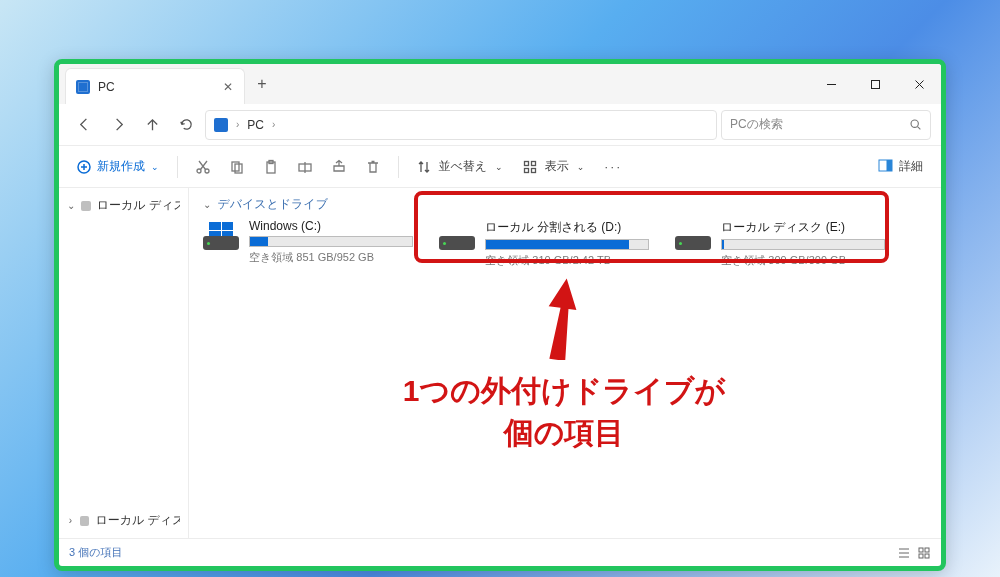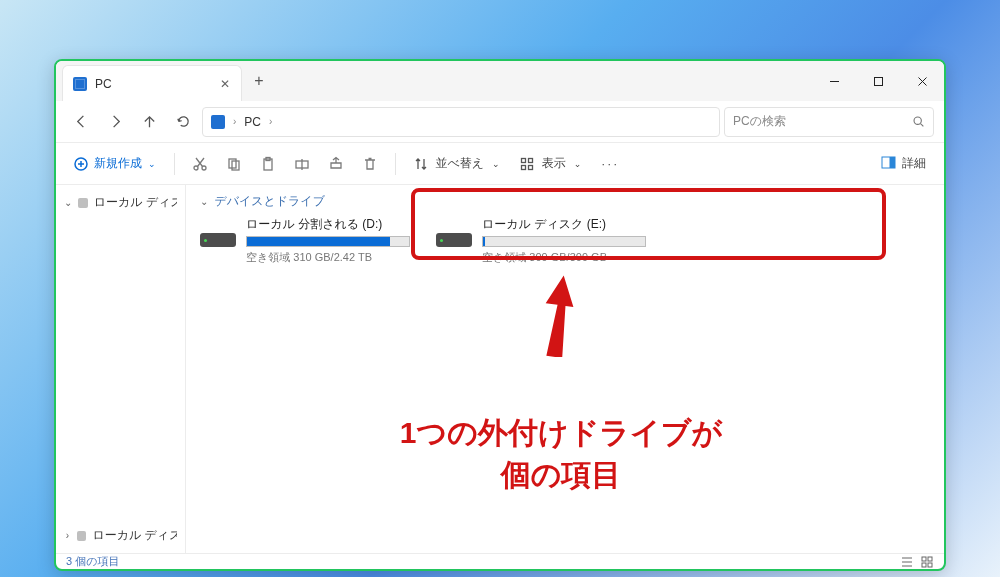"PC" .window { border: 2px solid #22c55e -> 5px solid #22c55e }
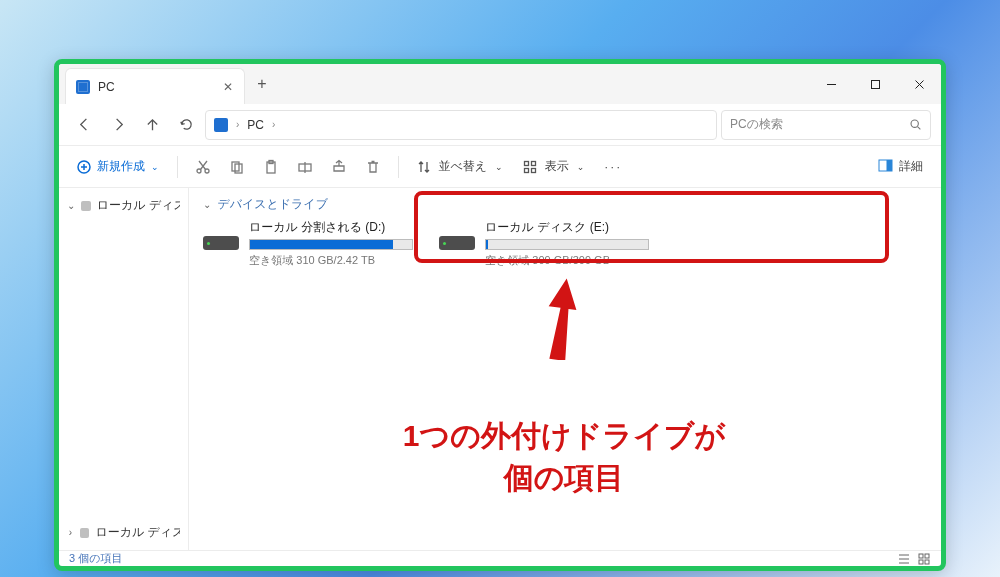"Windows (C:)" div.drive { html: none -> <div> <div> <div> <div></div> <div></div> <div></div> <div></div> </div> <div></div> <div></div> </div> <div> <div>Windows (C:)</div> <div> <div></div> </div> <div>空き領域 851 GB/952 GB</div> </div> </div> }
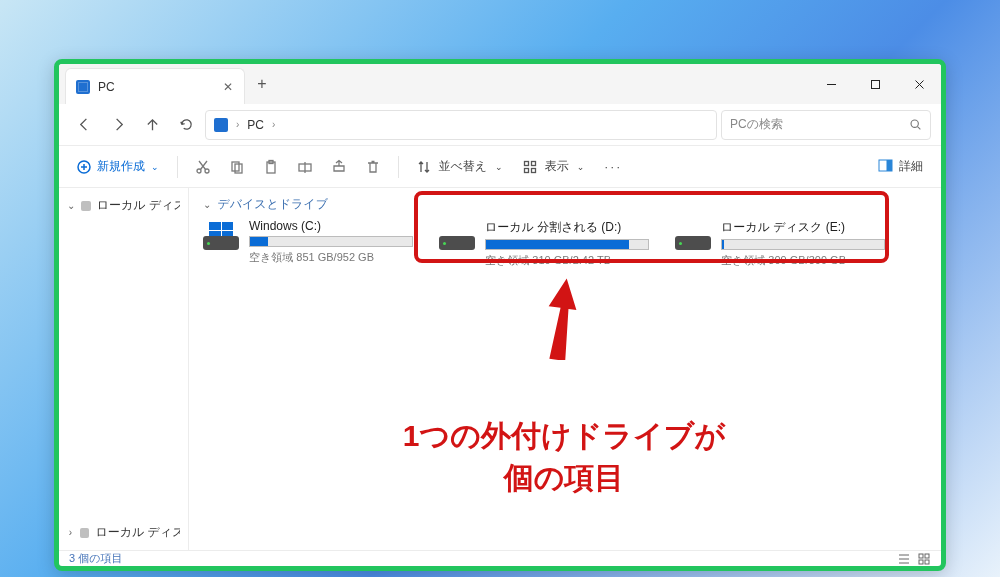"1つの外付けドライブが" .annotation { margin-top: 45px -> none }
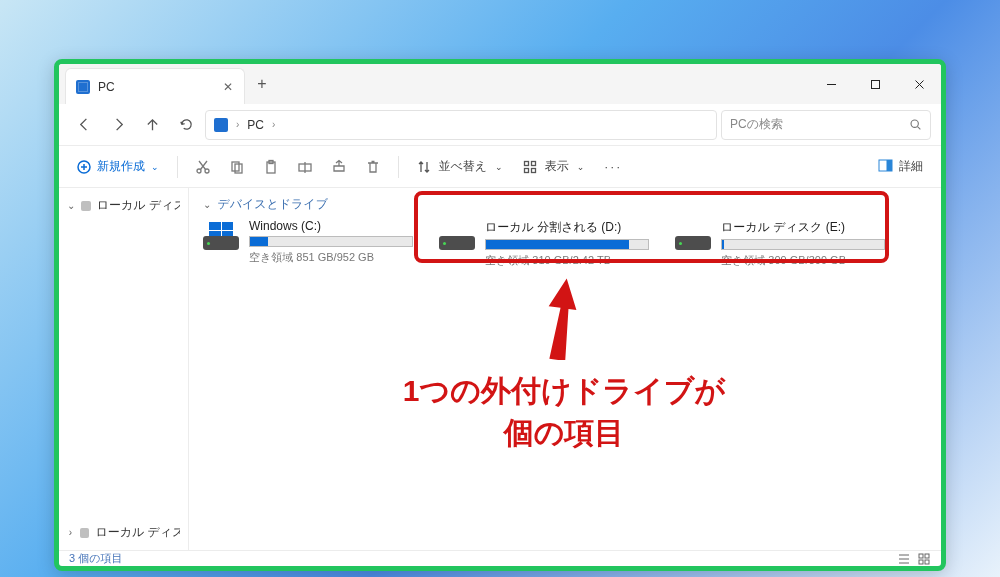"3 個の項目" .statusbar { height: 16px -> 28px }
